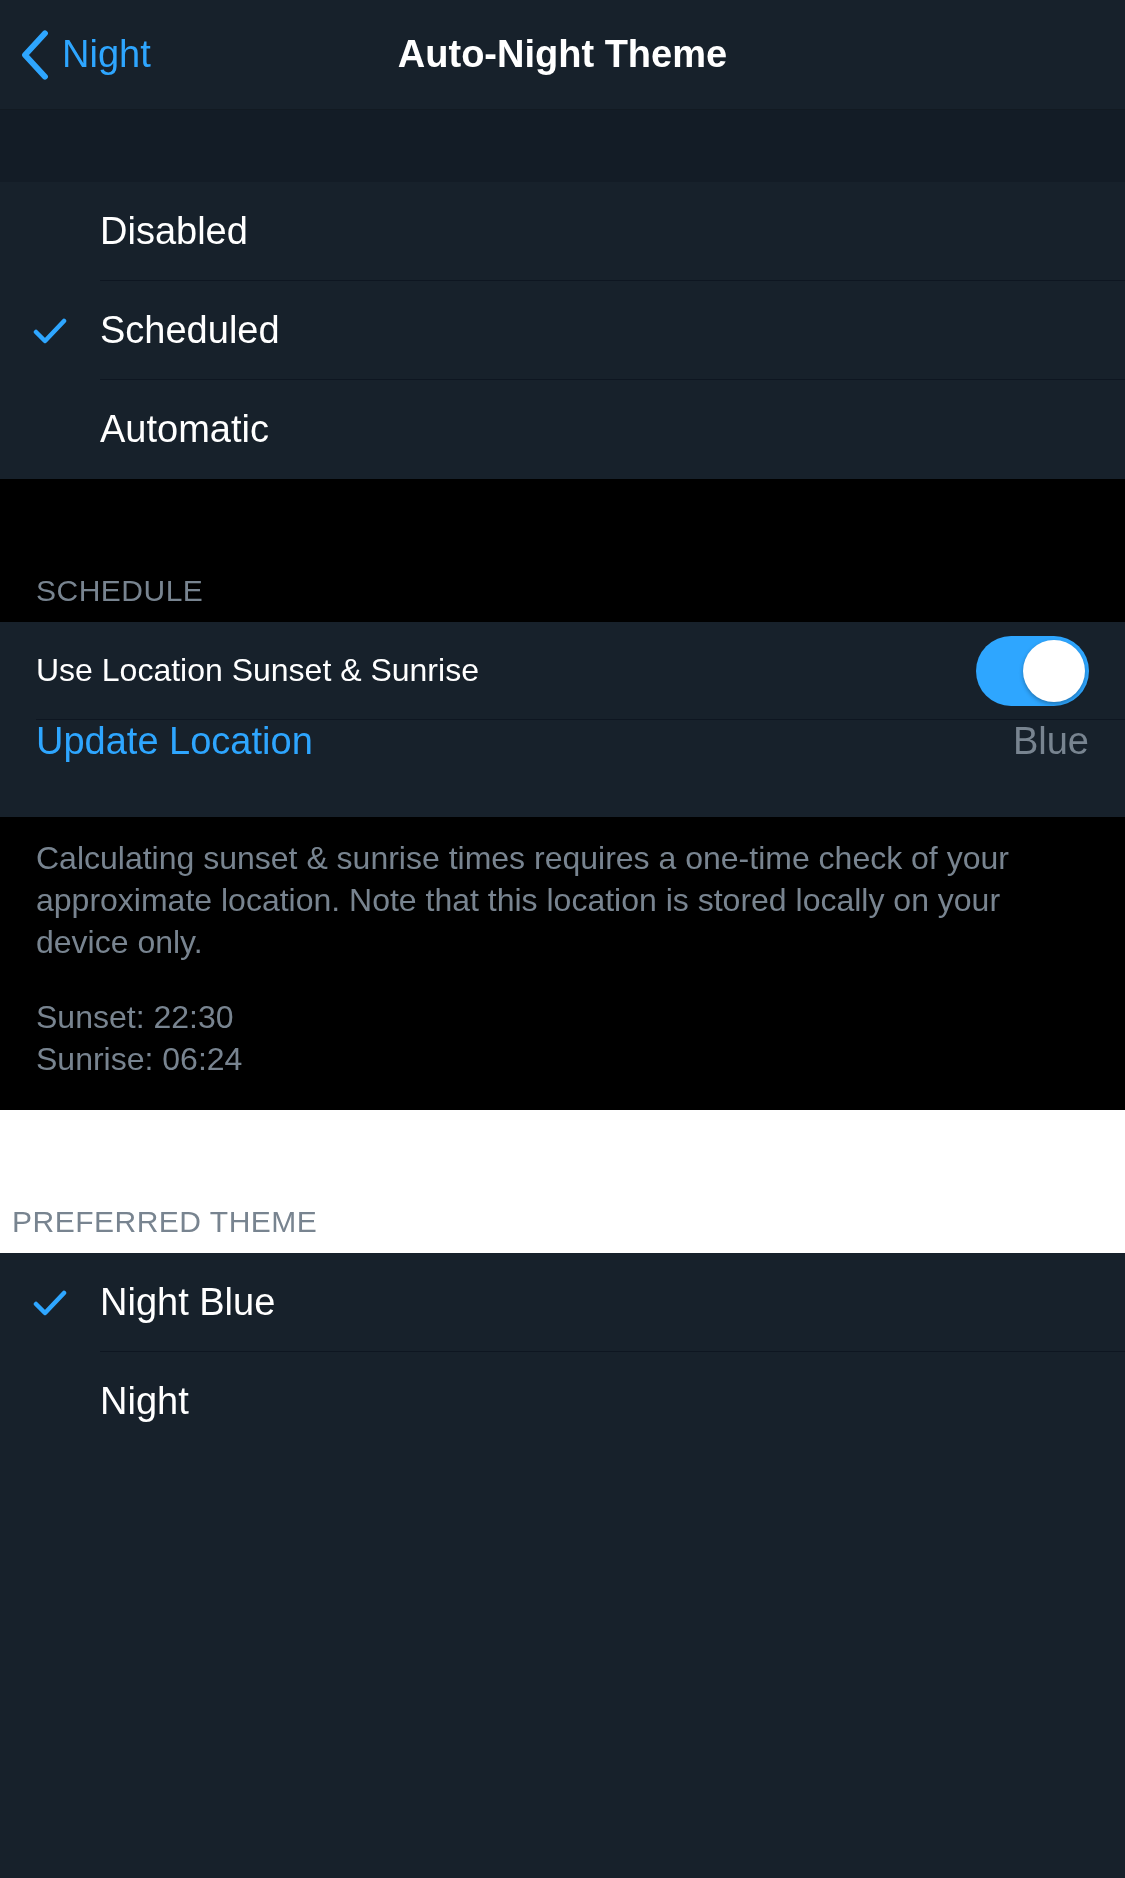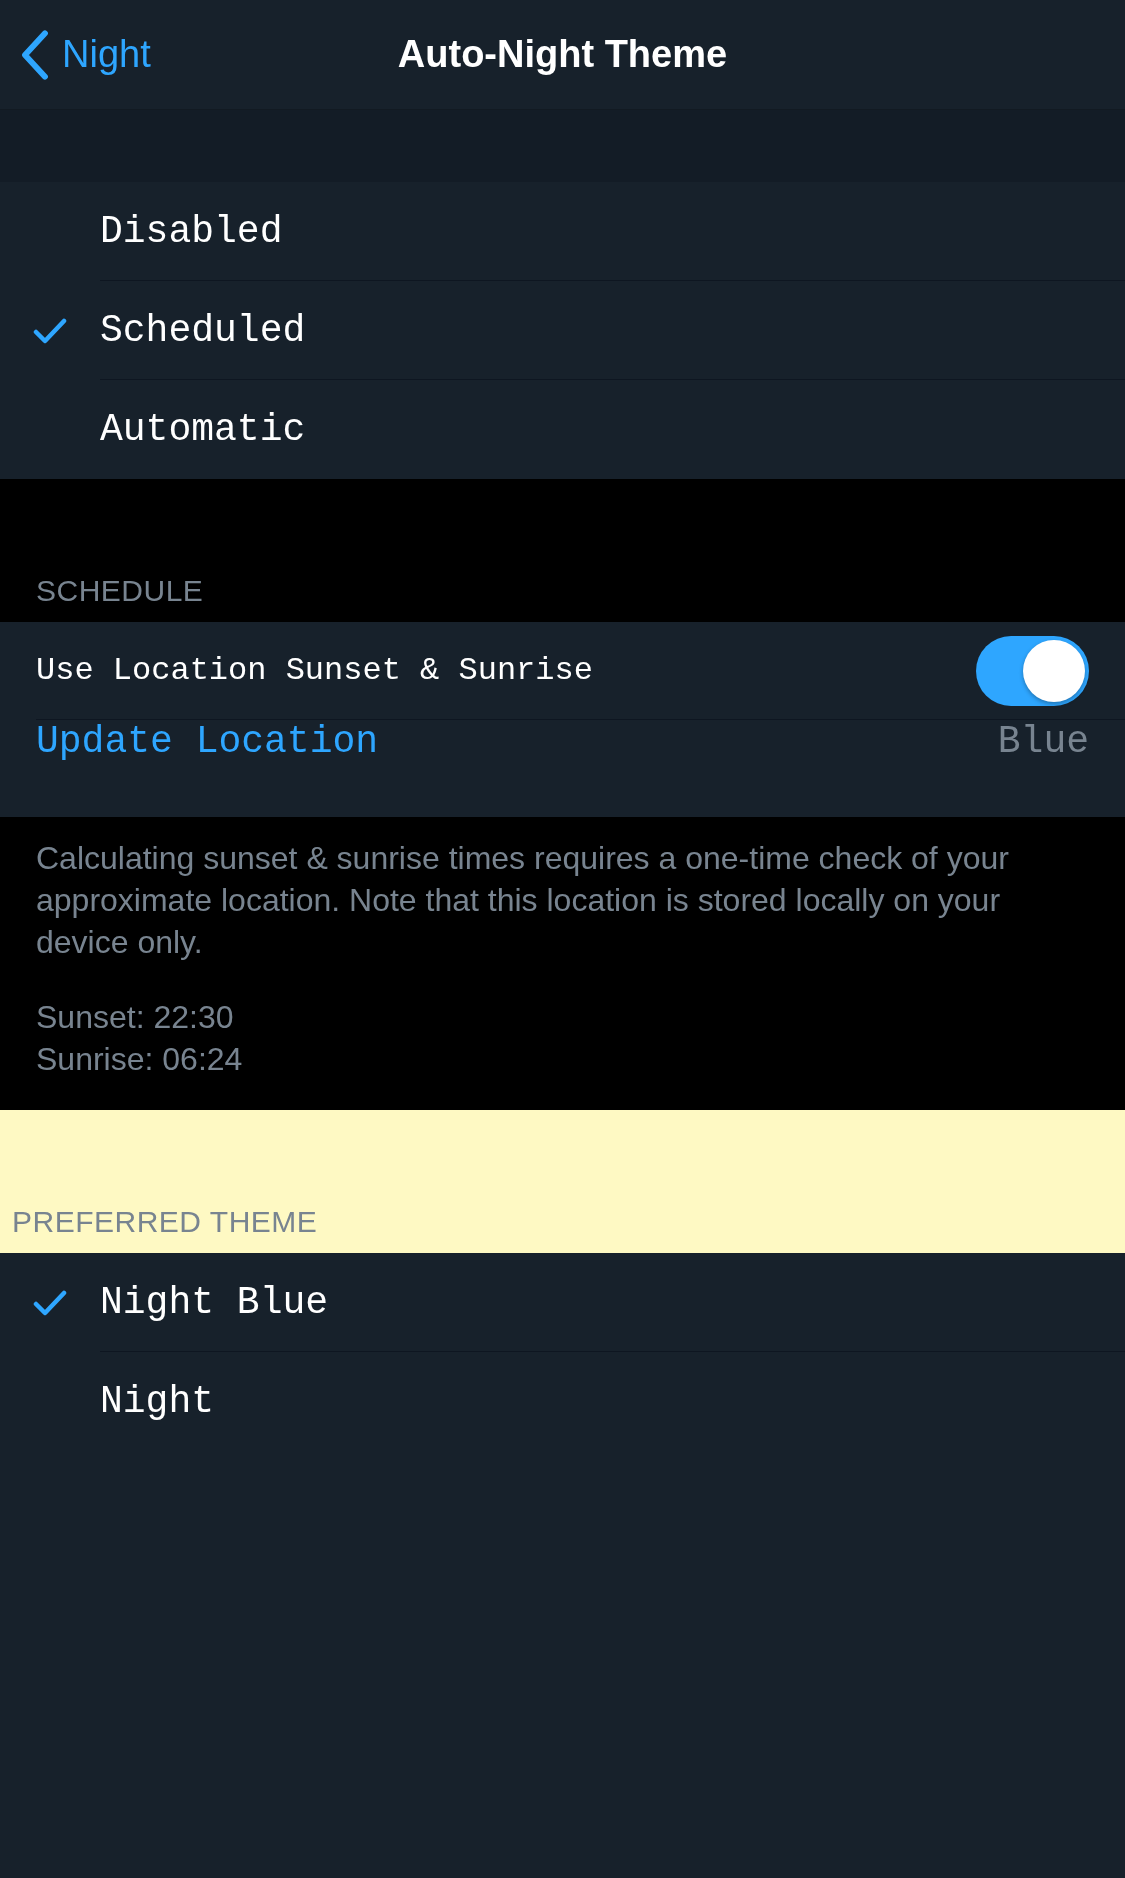"Disabled" .grouped-section { font-family: Liberation Mono, monospace -> none }
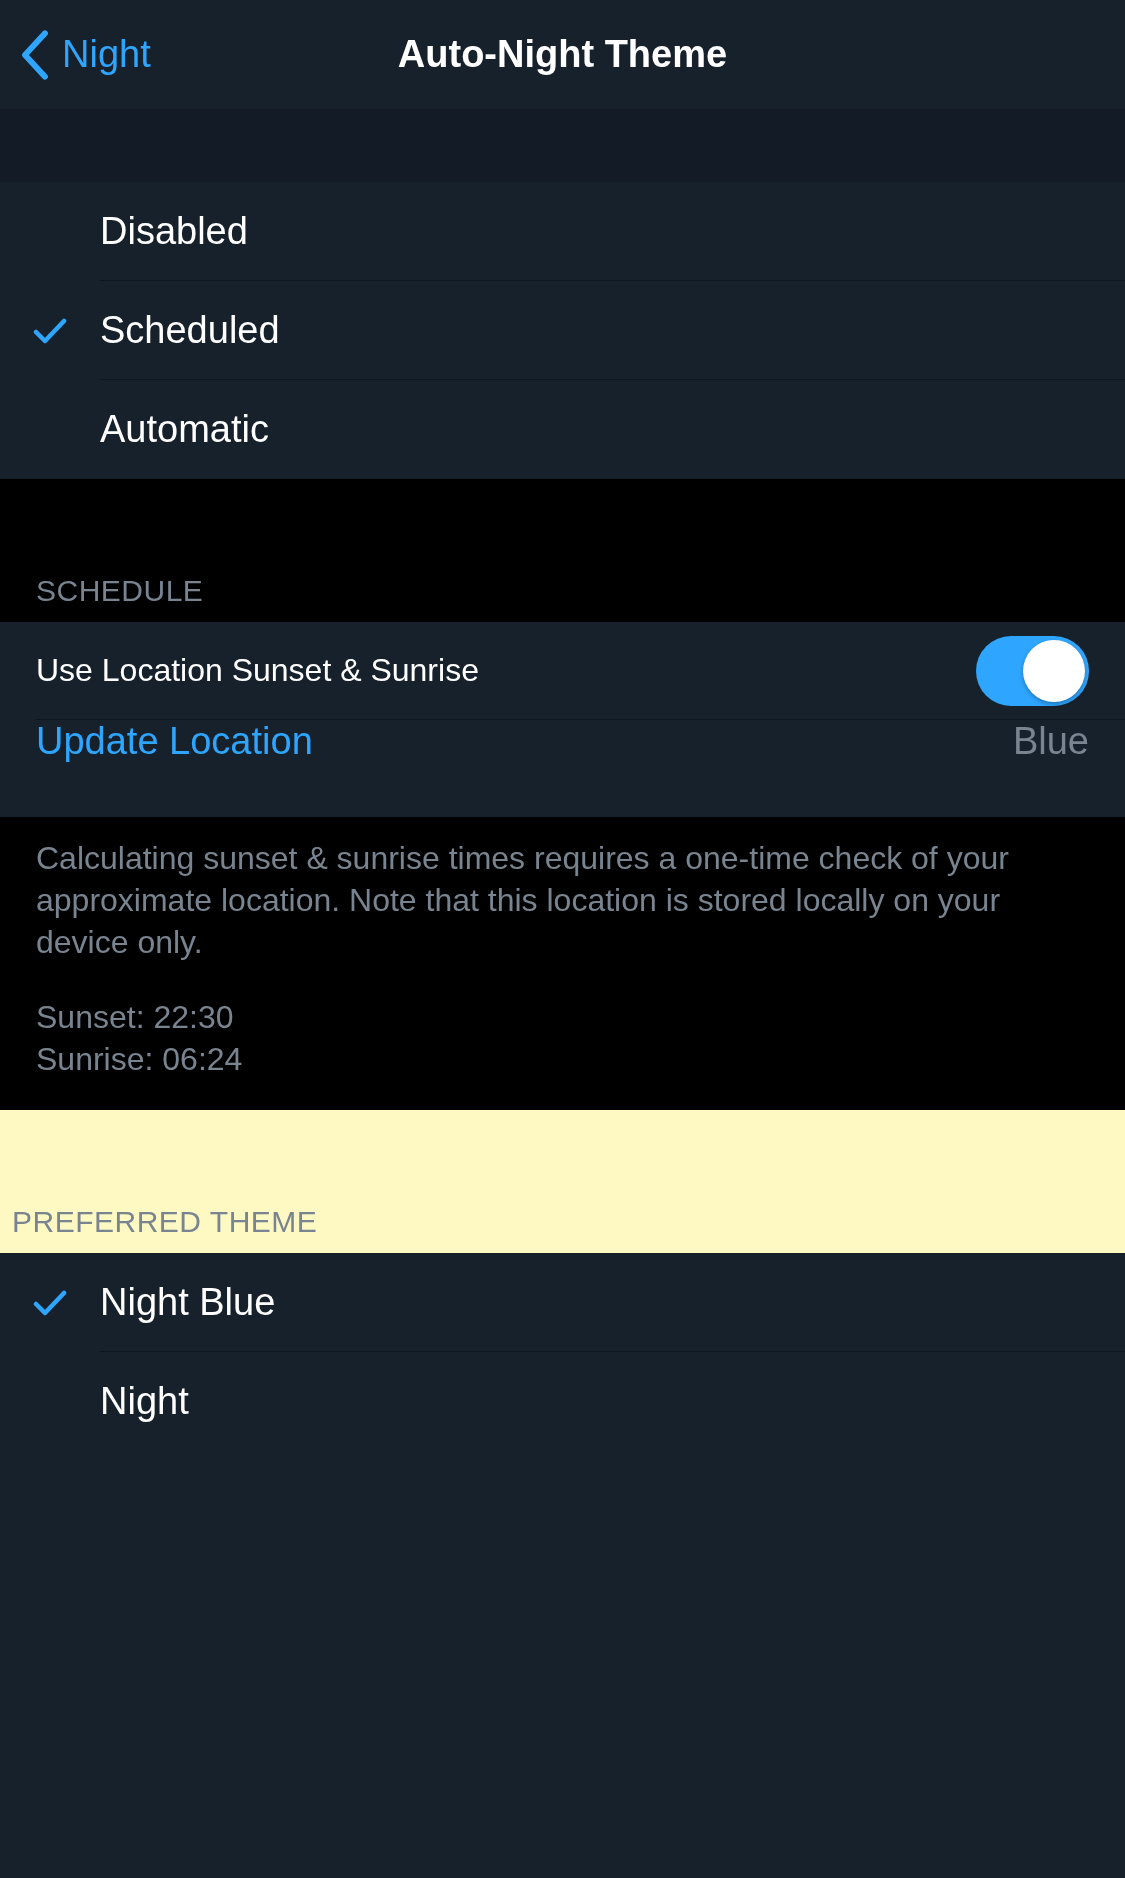"PREFERRED THEME" .theme-section-gap { background: #fef9c3 -> #ffffff }
